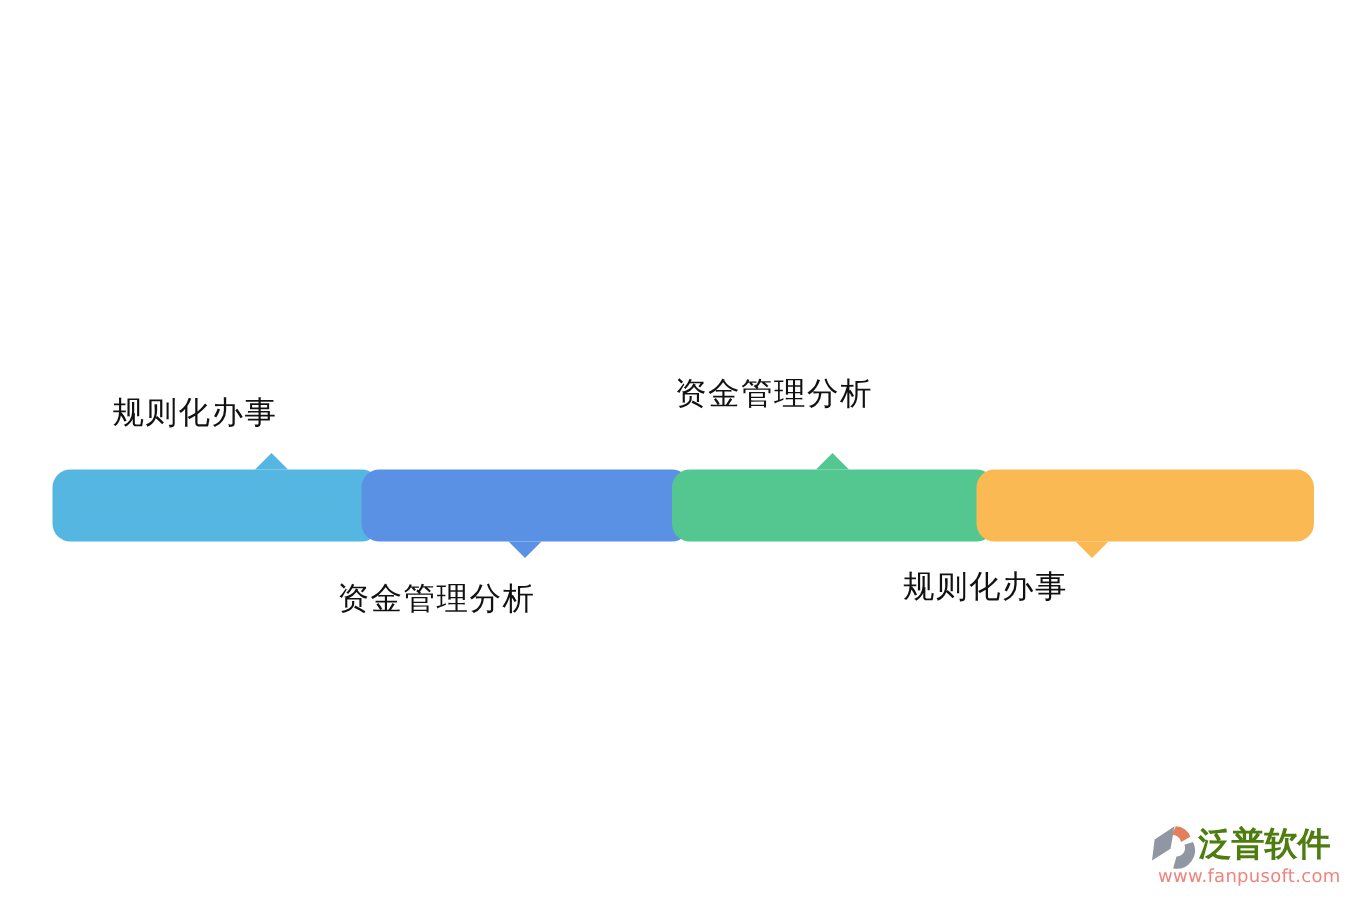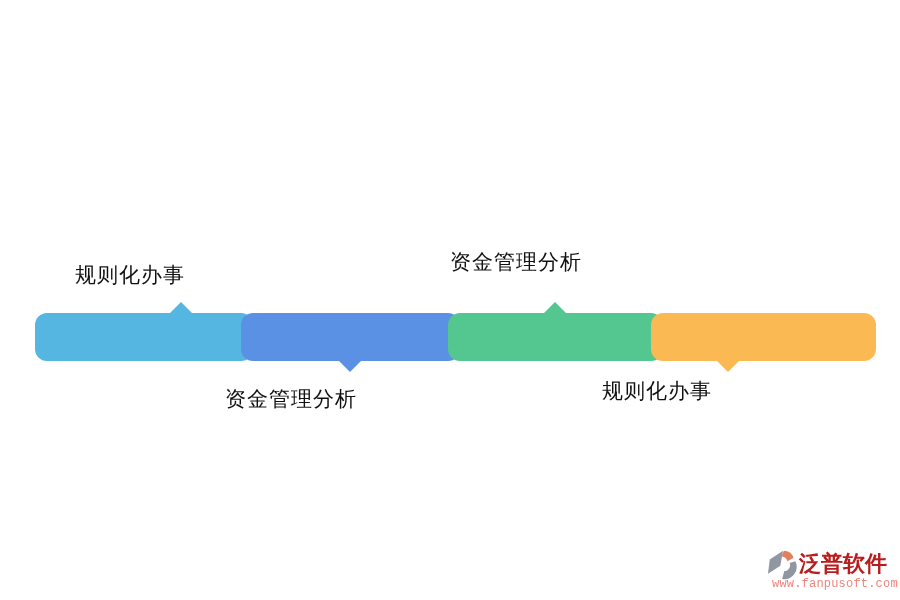"泛普软件" div.wm-name { color: #b91c1c -> #4d7c0f }
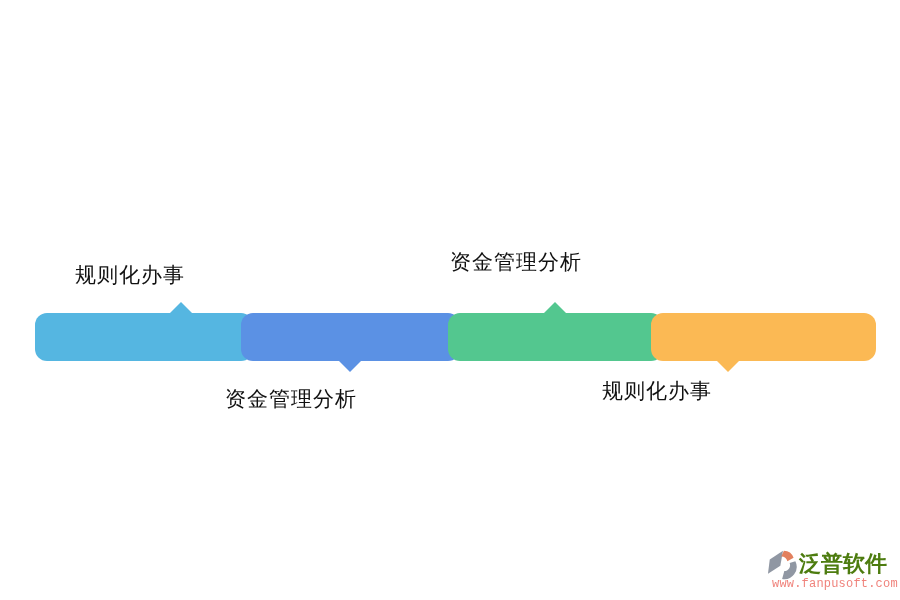"www.fanpusoft.com" div.wm-url { font-family: Liberation Mono, monospace -> none }
